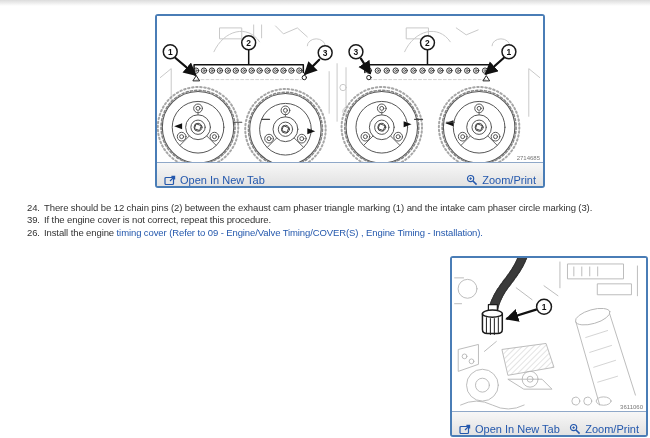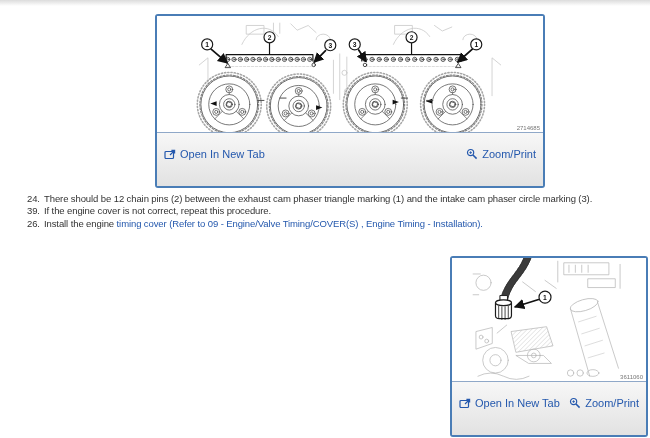"Open In New Tab" .fig-footer { align-items: flex-start -> flex-end; padding: 15px 7px -> 0 7px }
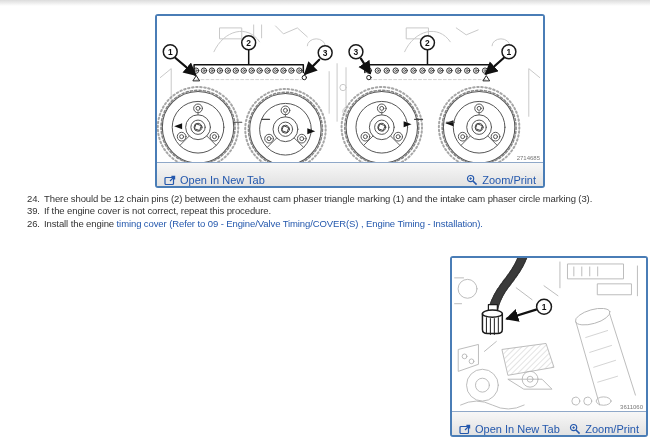"24. There should be 12" .instr { top: 193px -> 202px }
